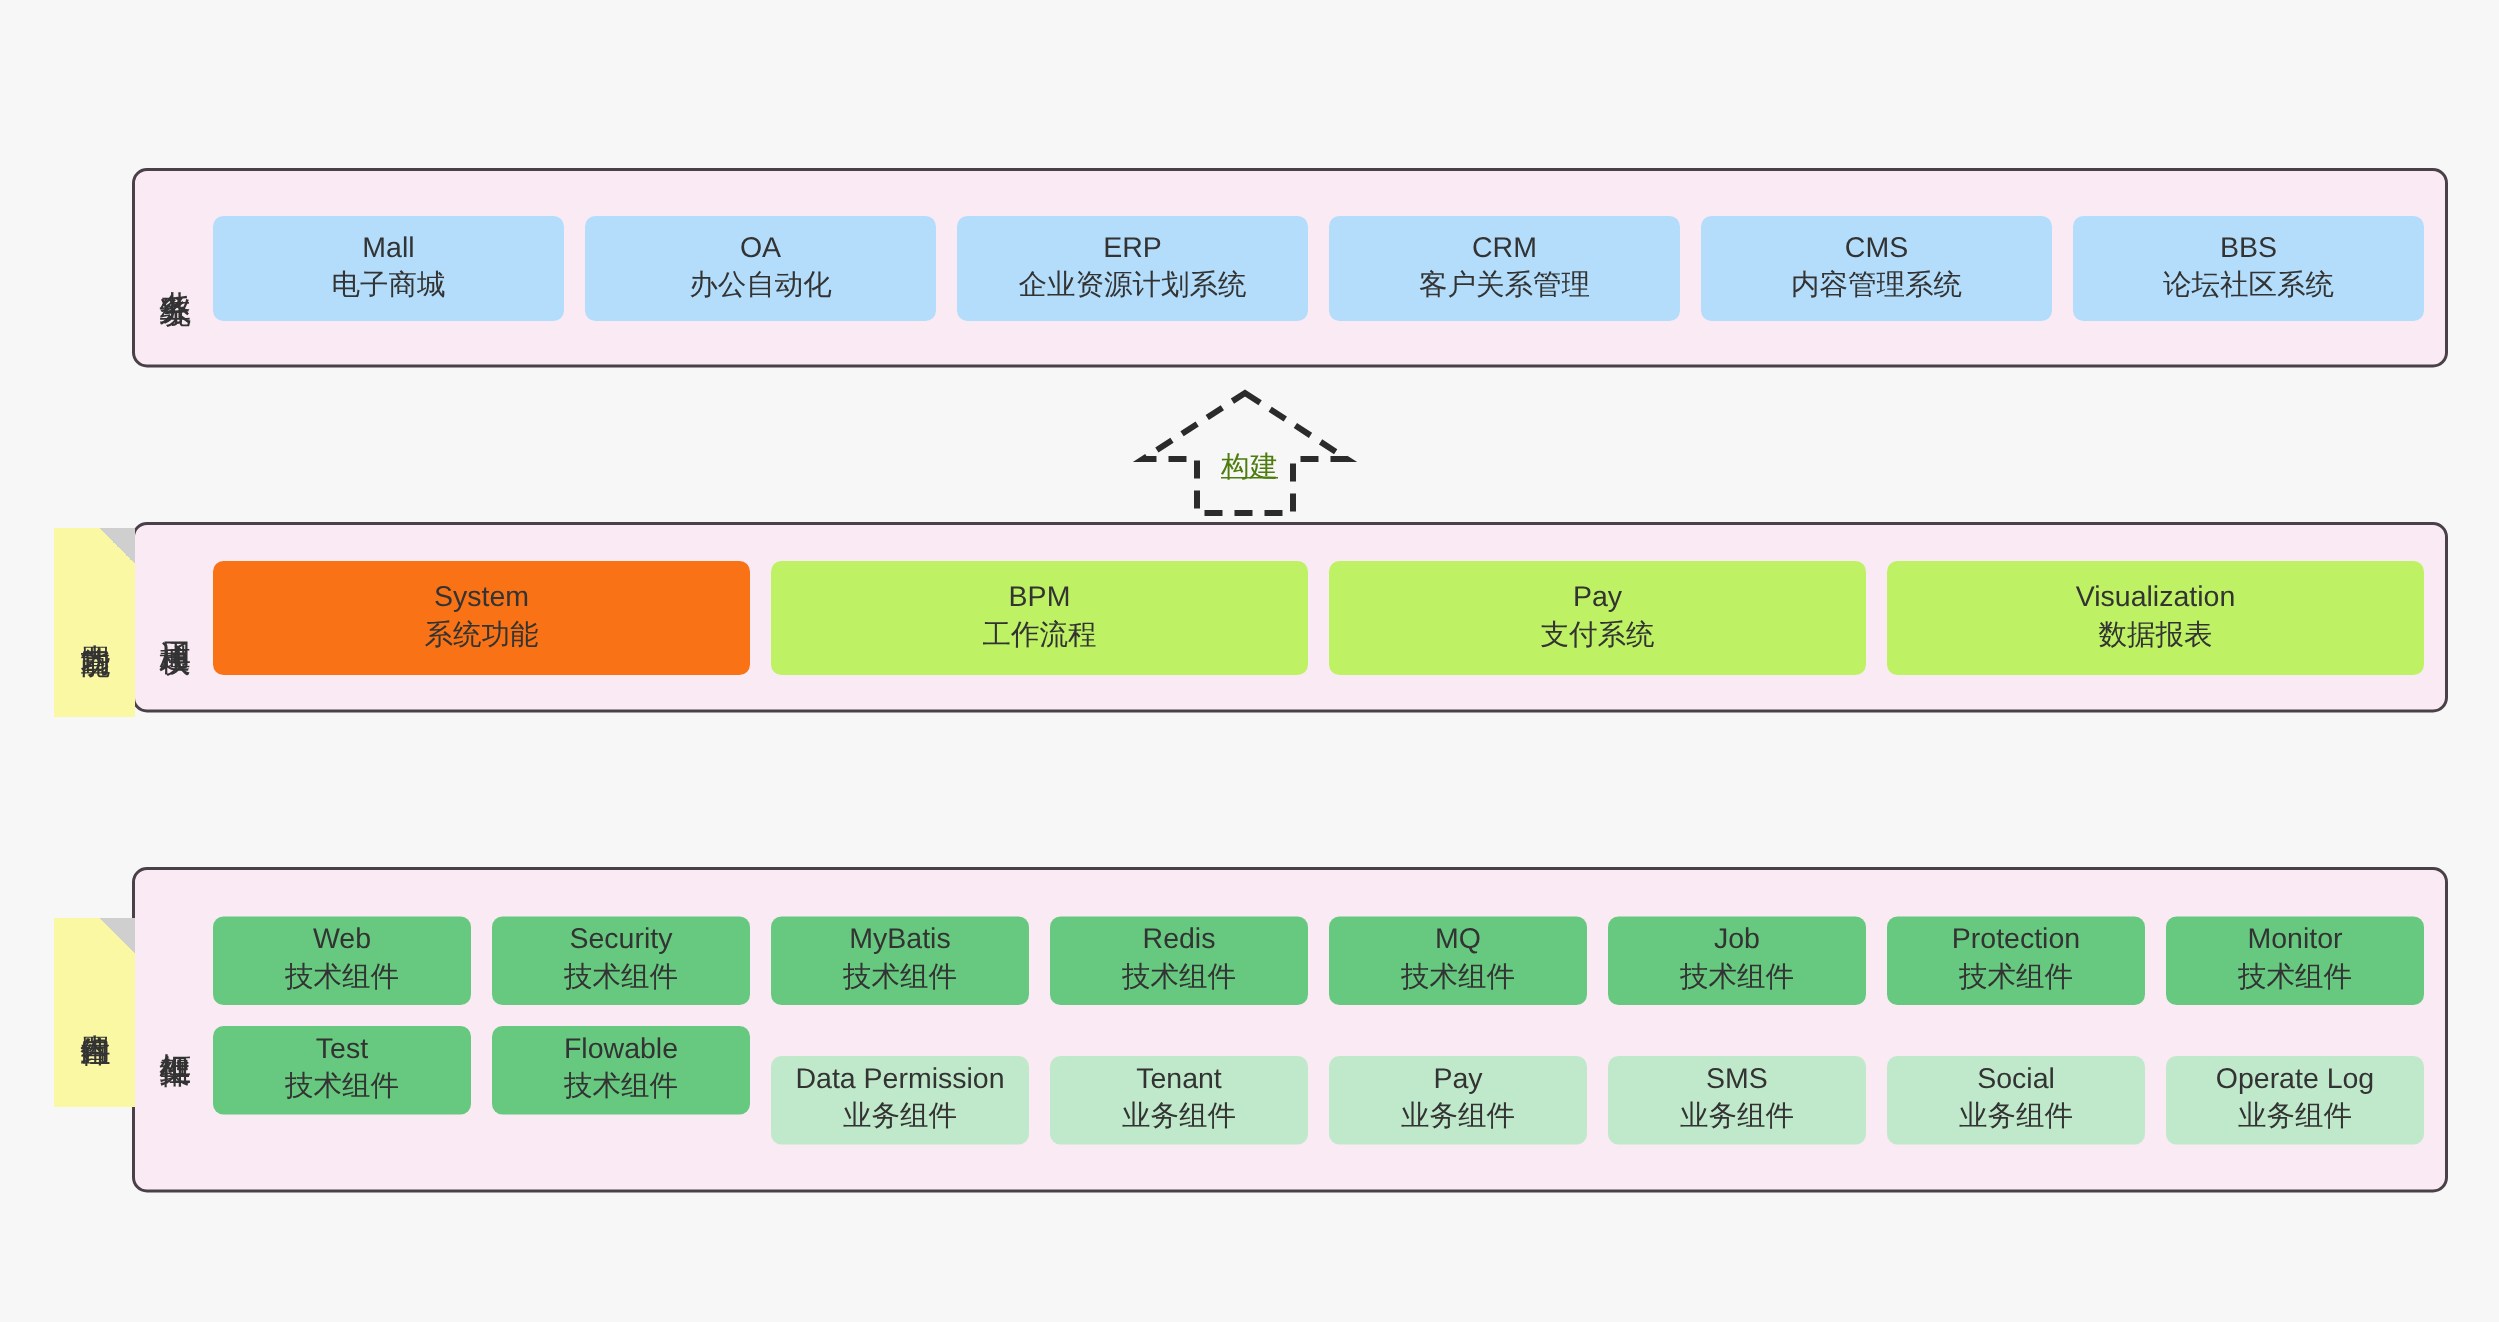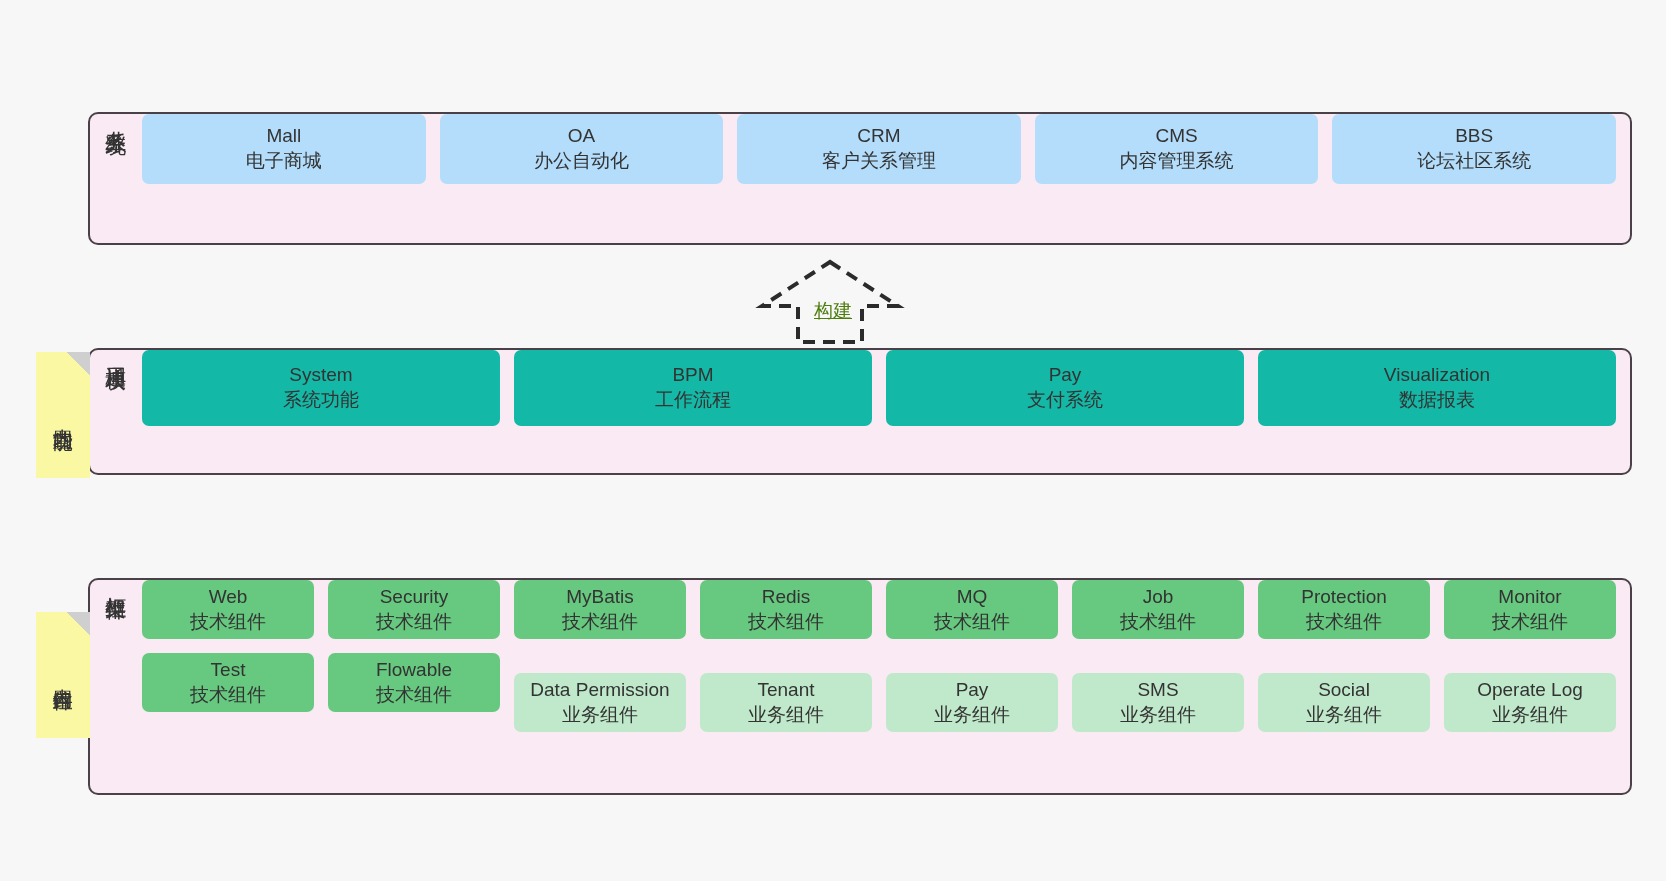"Mall" .layer { align-items: flex-start -> center }
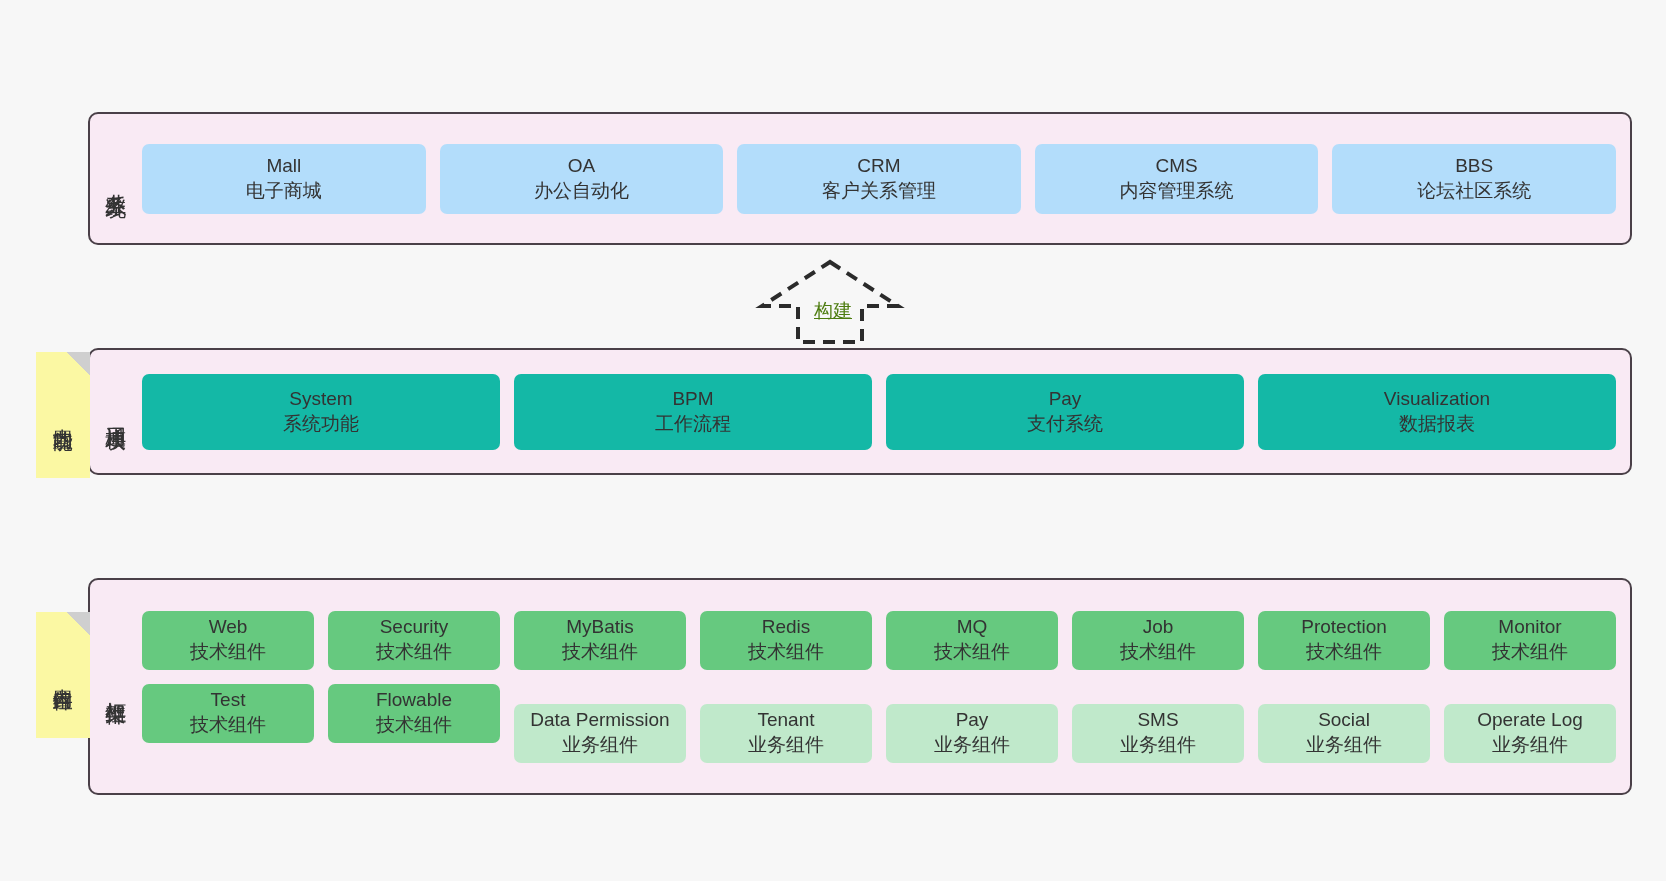"ERP" div.cell { html: none -> <div> <span>ERP</span> <span>企业资源计划系统</span> </div> }
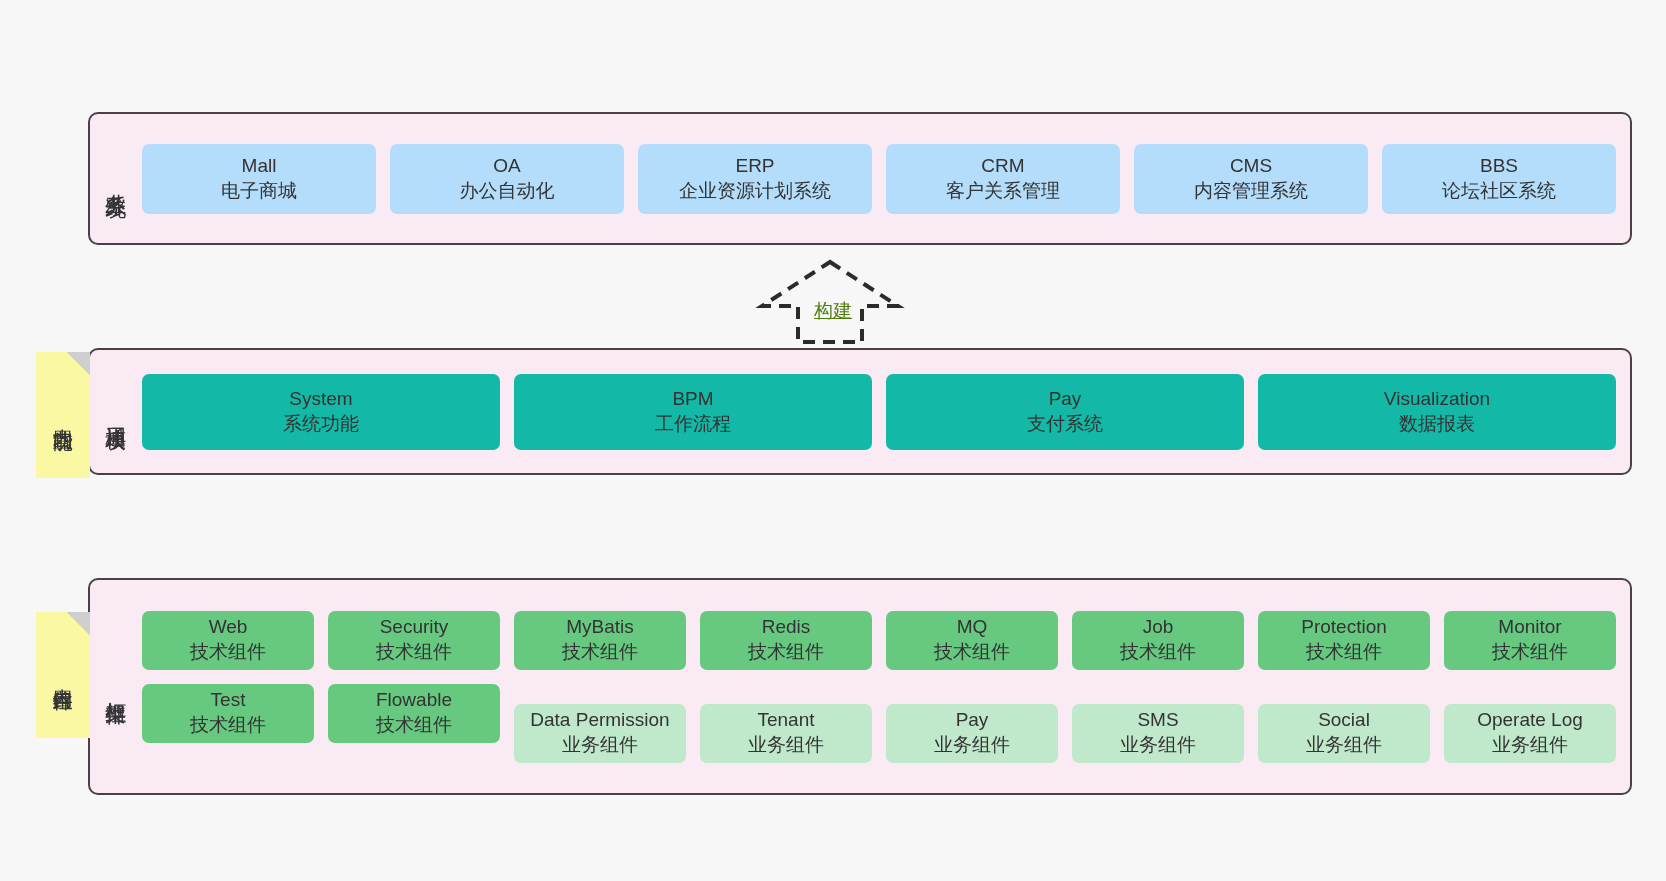"System" .cell.red { background: #14b8a6 -> #f97316 }
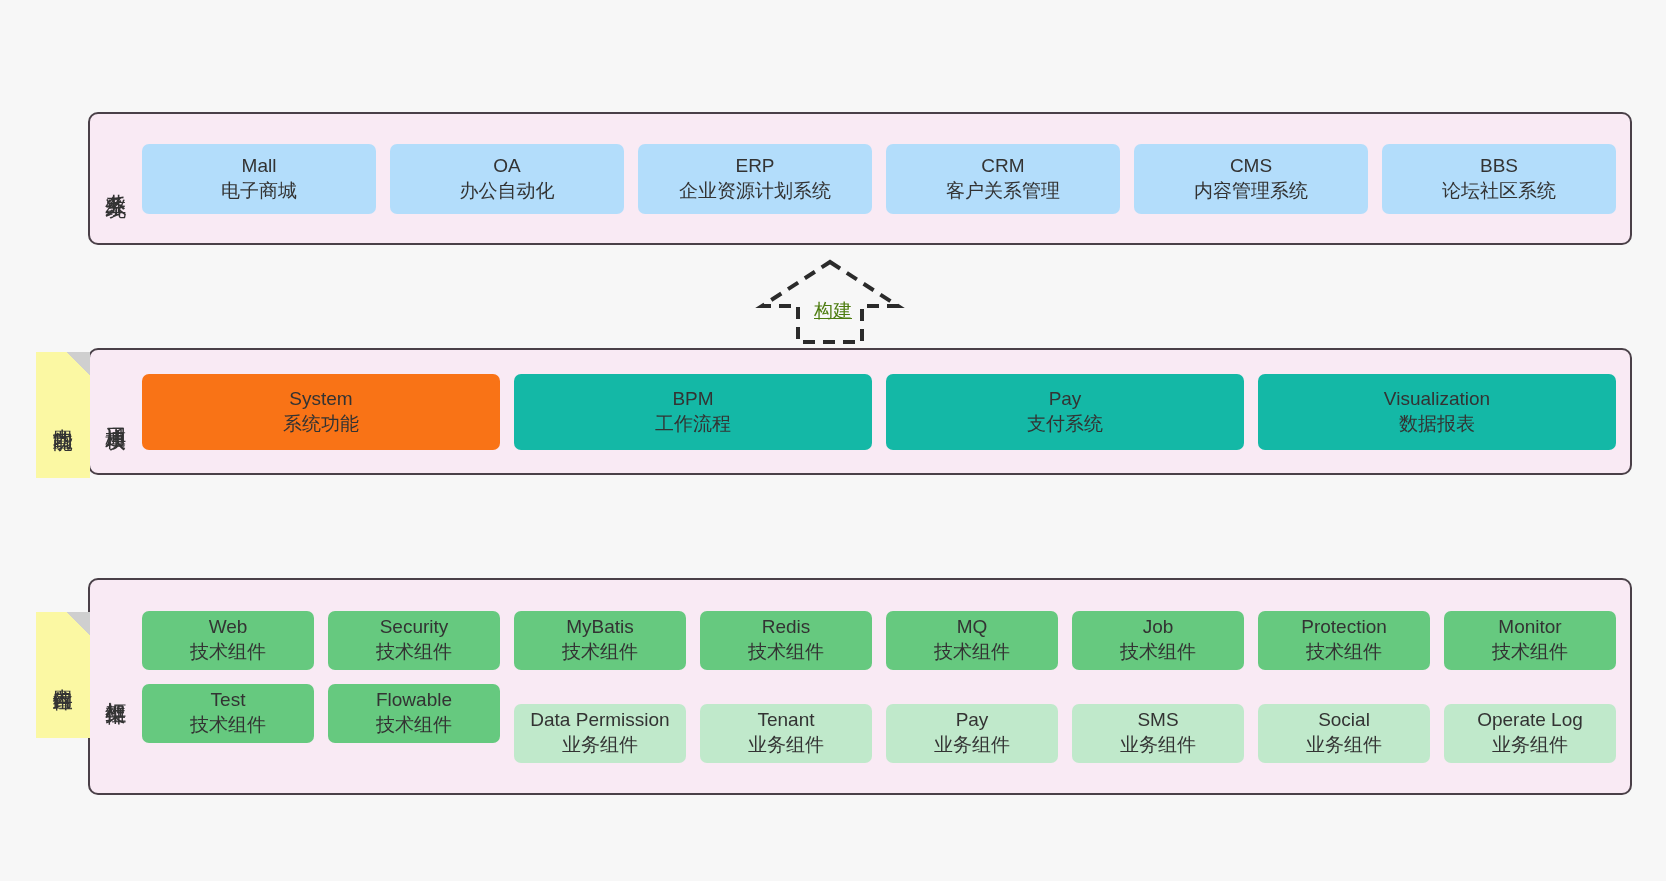"BPM" .cell.pink { background: #14b8a6 -> #bef264 }
